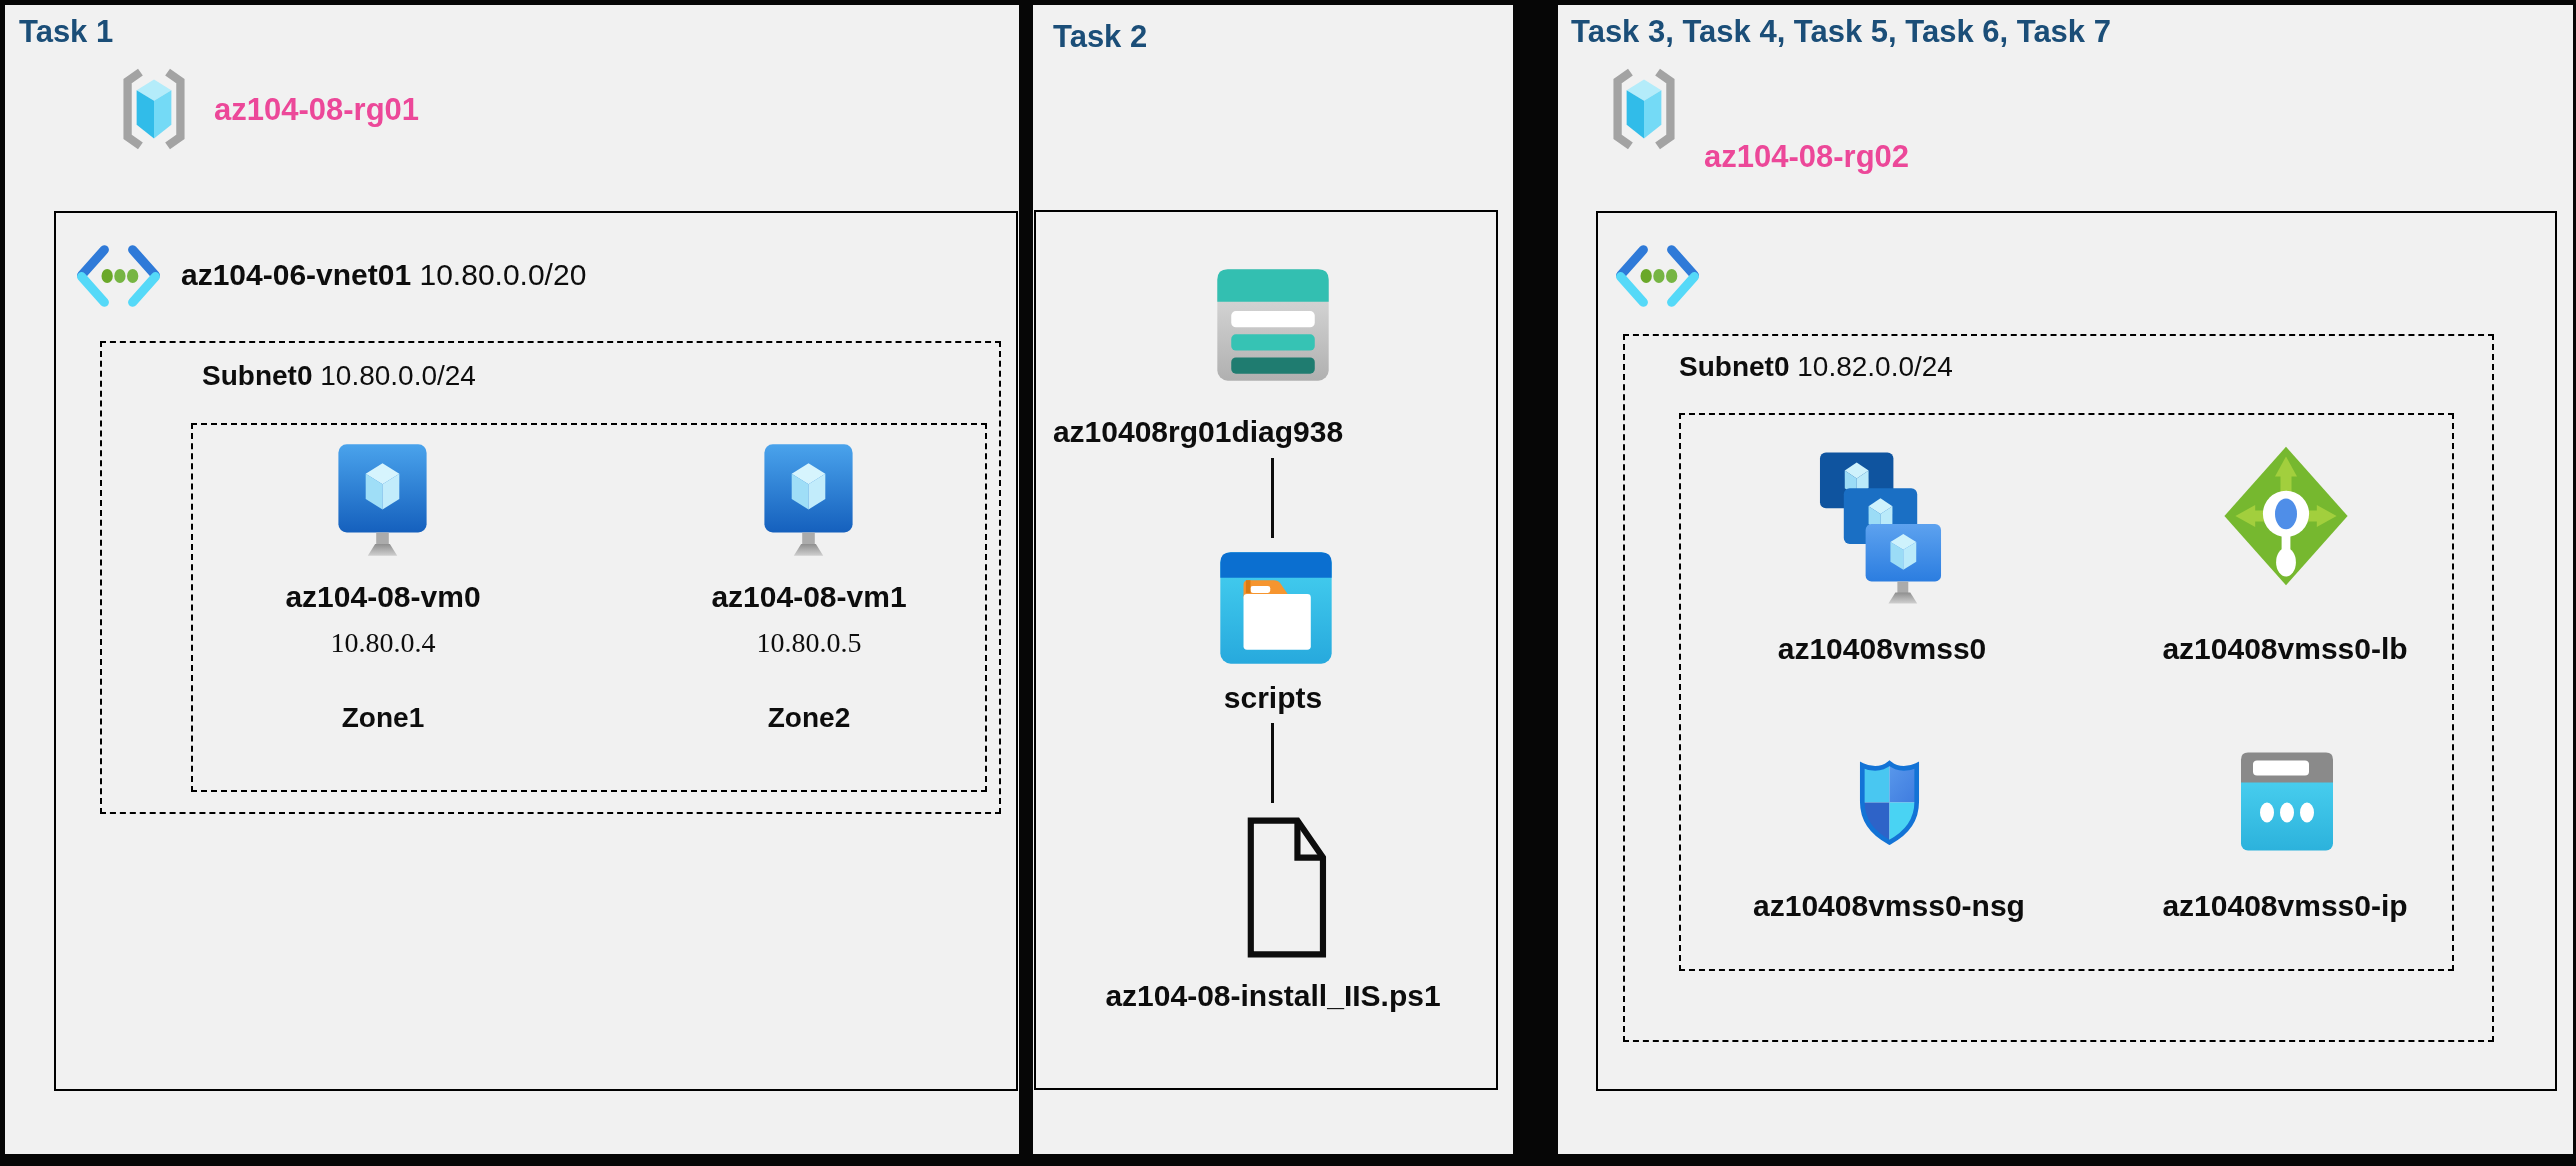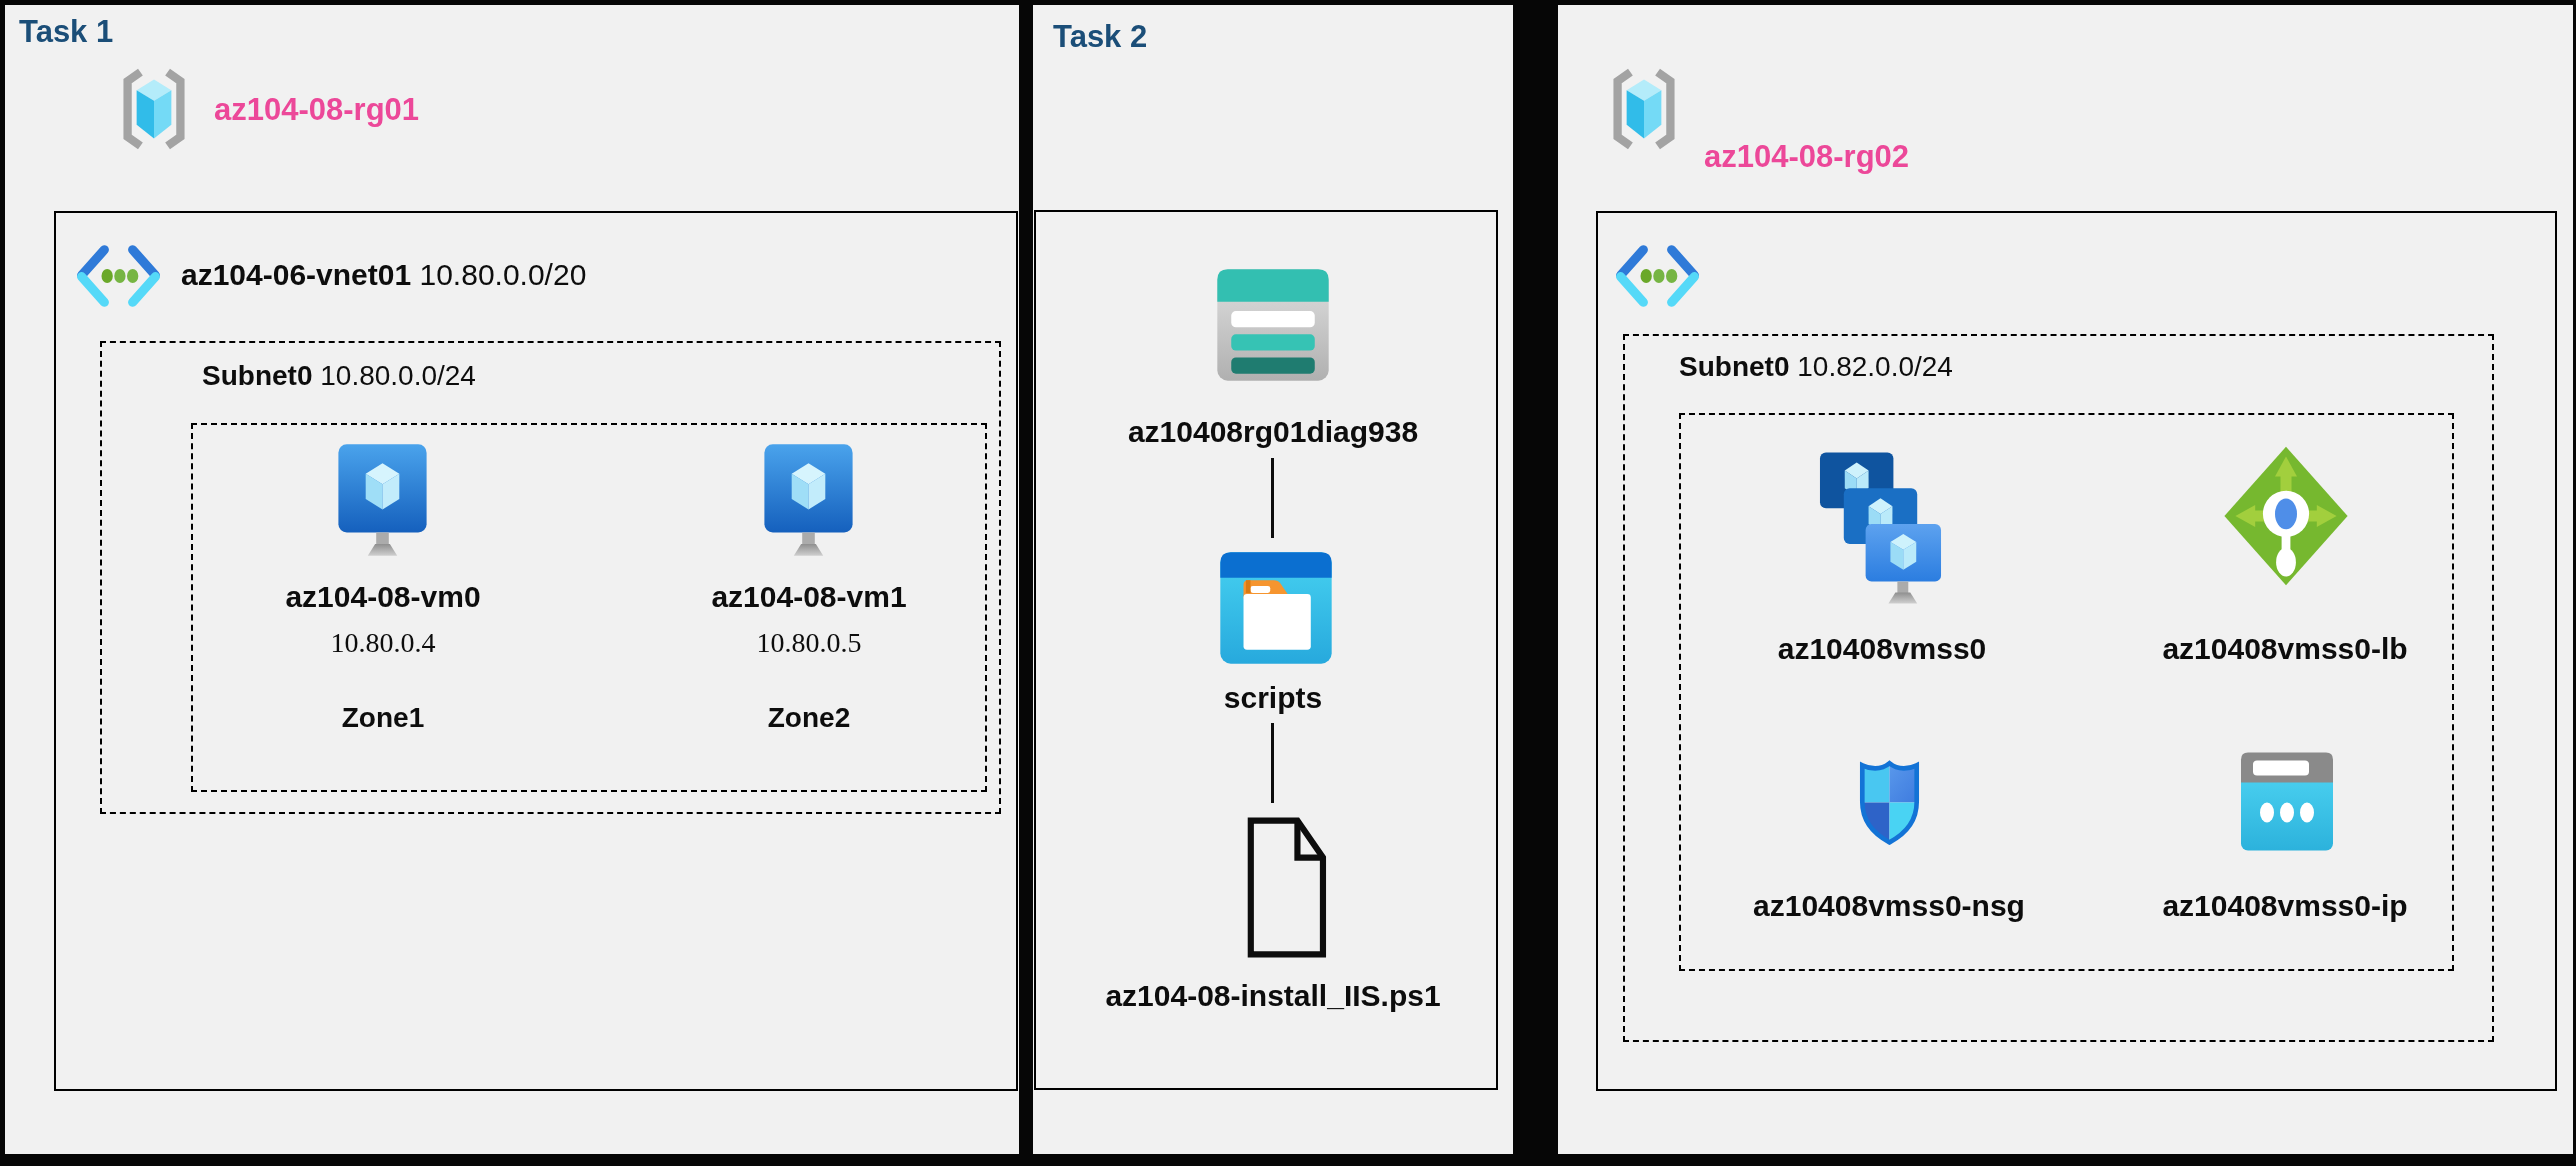"Task 3, Task 4, Task" div.task-title { html: none -> <div>Task 3, Task 4, Task 5, Task 6, Task 7</div> }
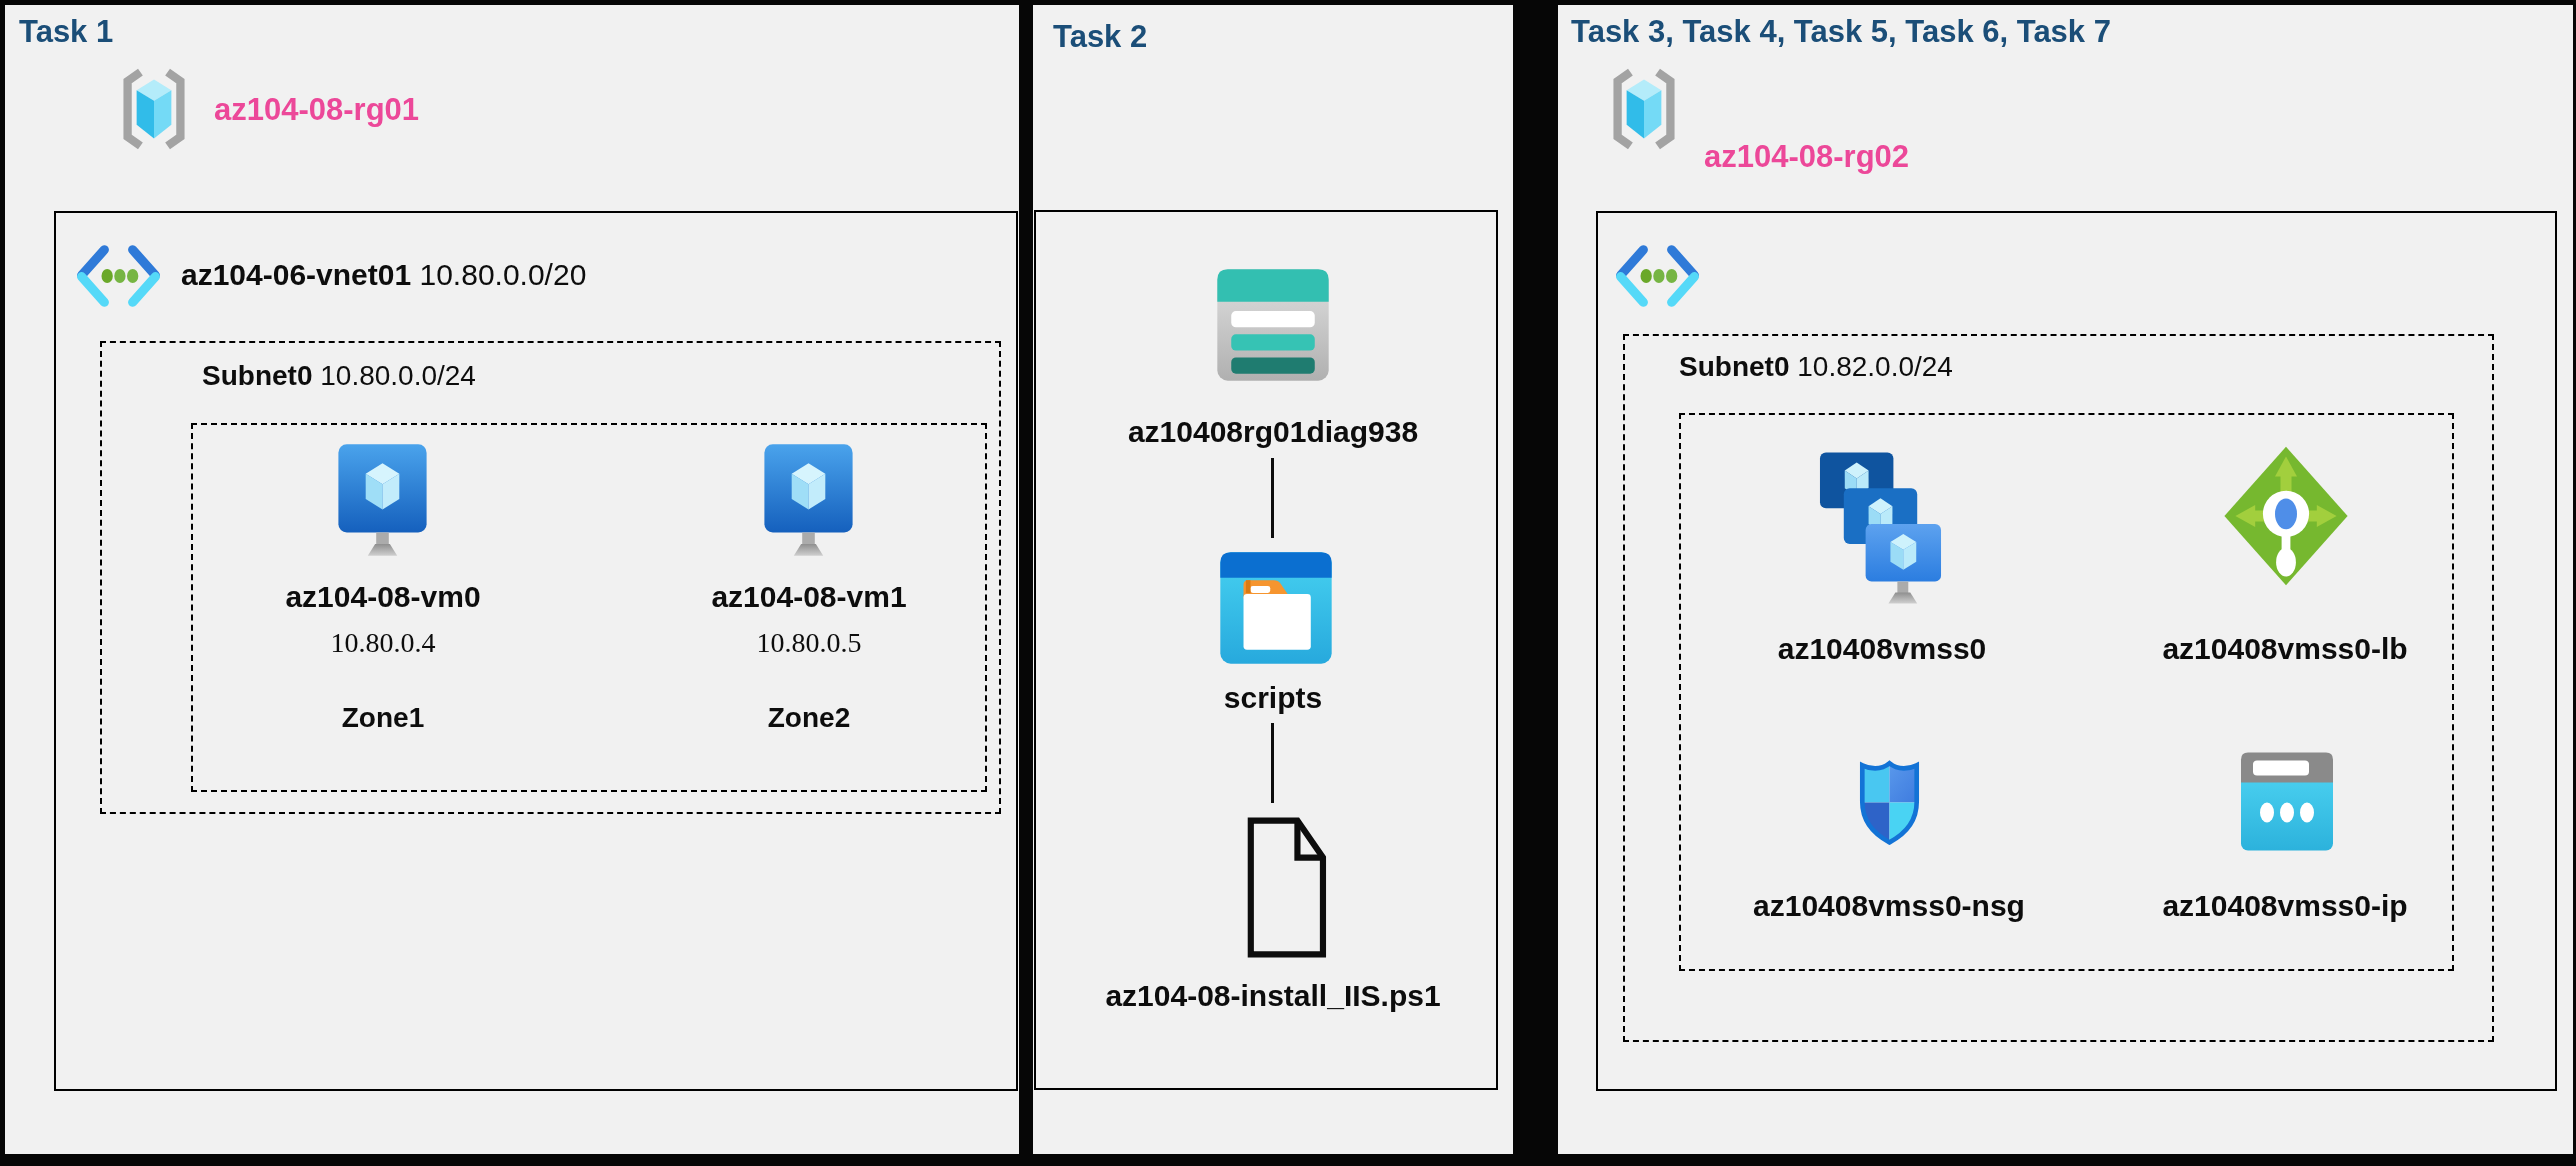"az10408rg01diag938" div.center-label { left: 1273px -> 1198px }
